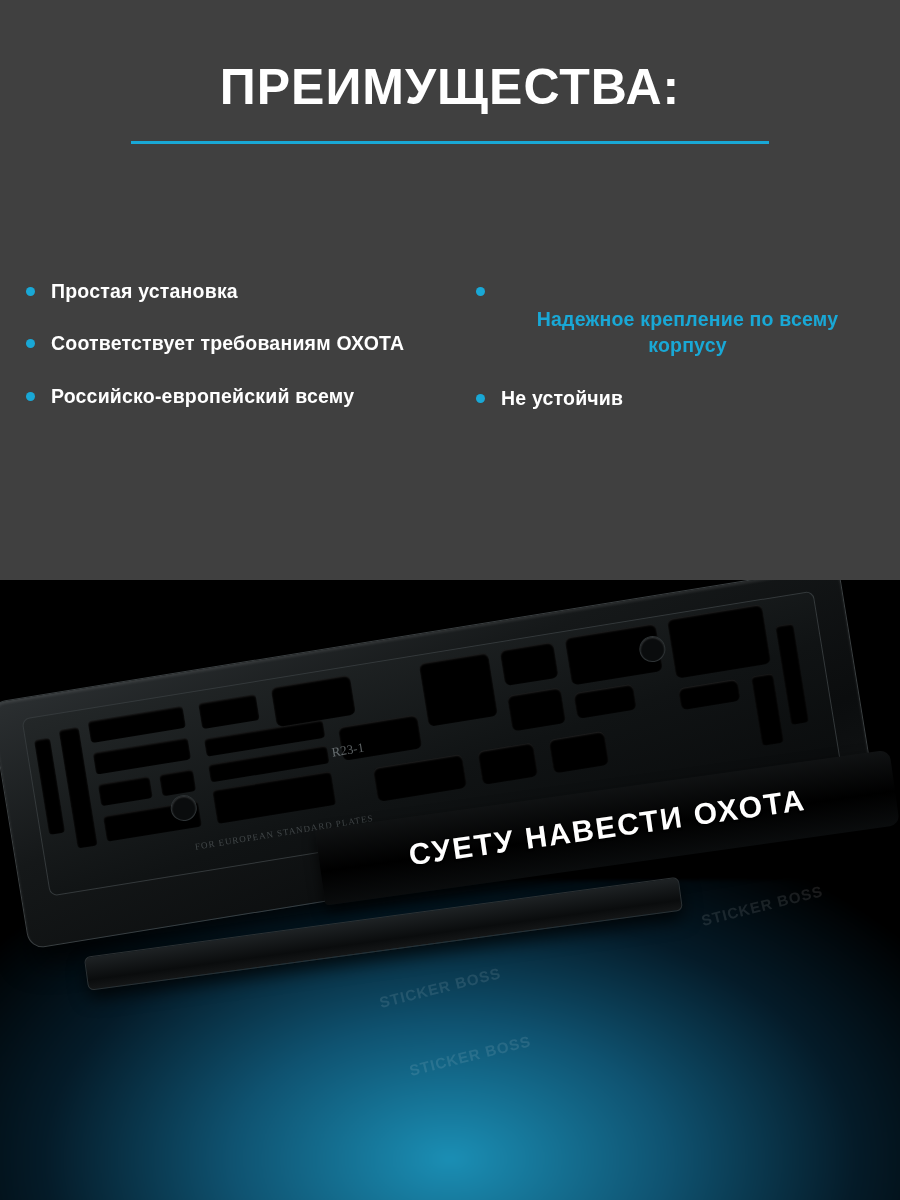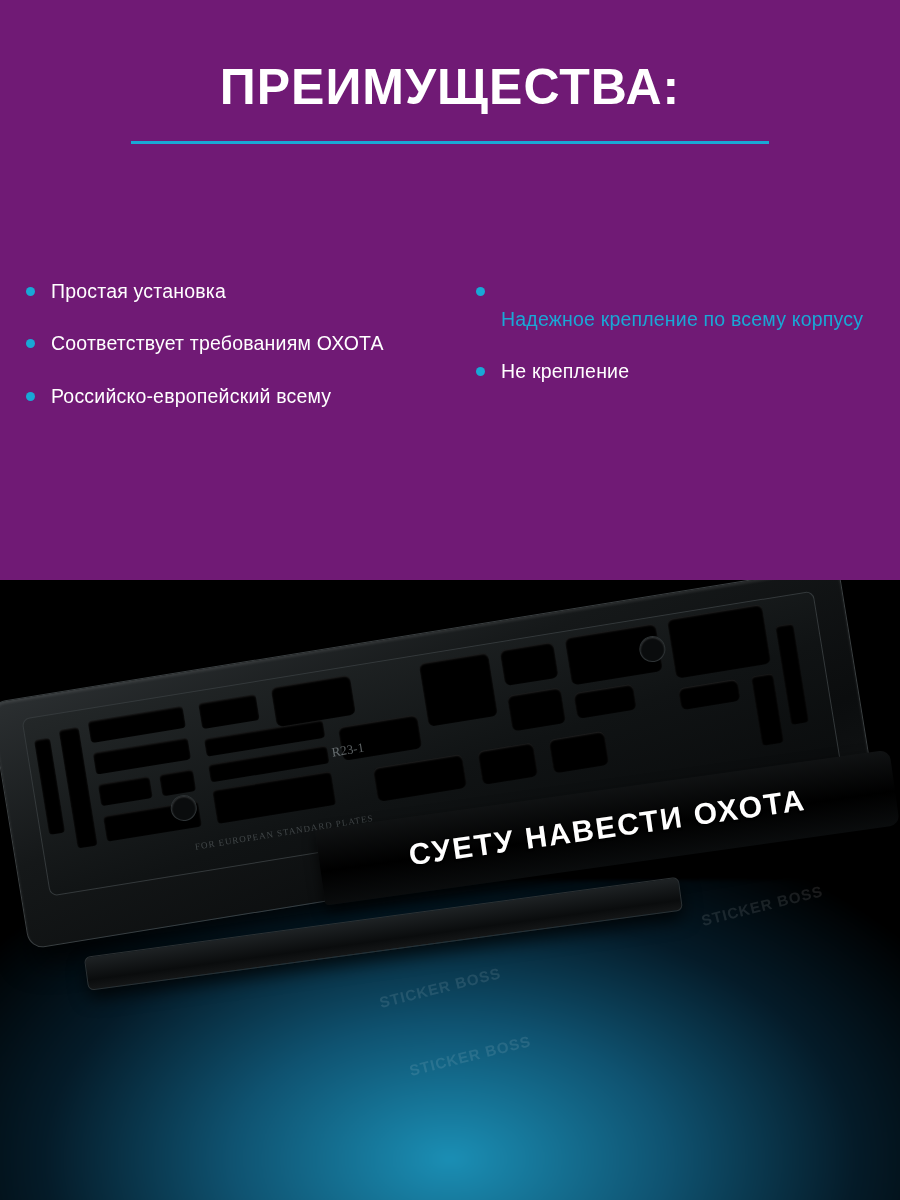"ПРЕИМУЩЕСТВА:" #page { background: #701a75 -> #404040 }
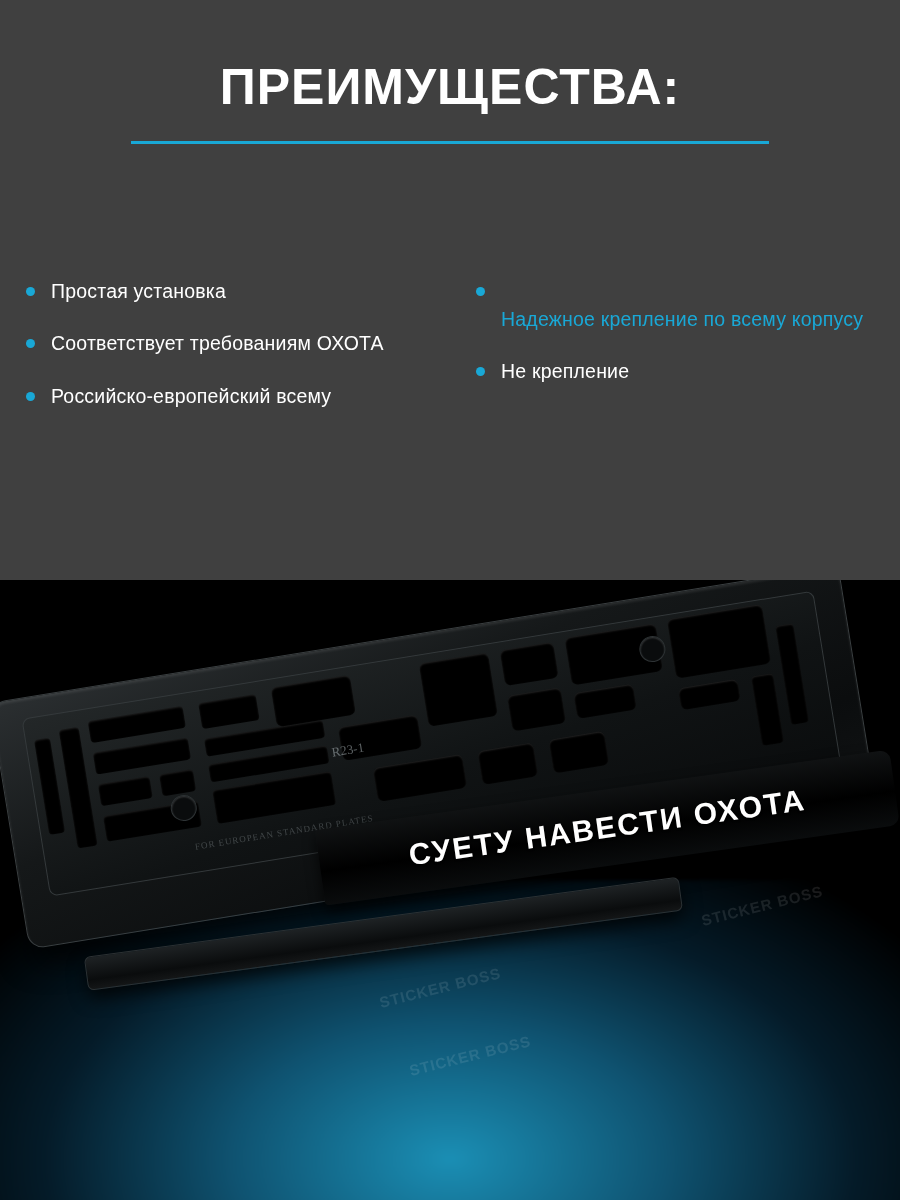"Простая установка" .bullet-text { font-weight: normal -> bold; text-align: none -> center }
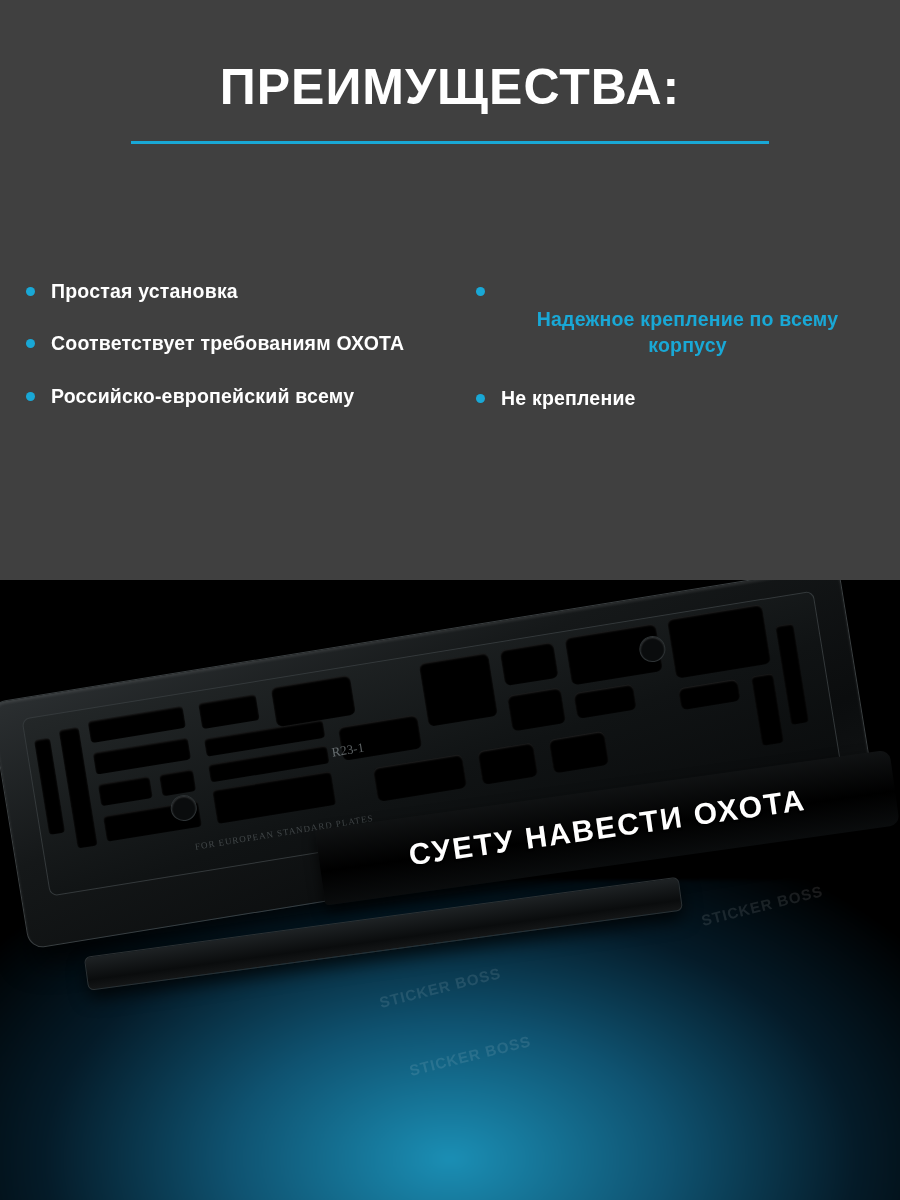"Не крепление" span.bullet-text { text: крепление -> устойчив }
